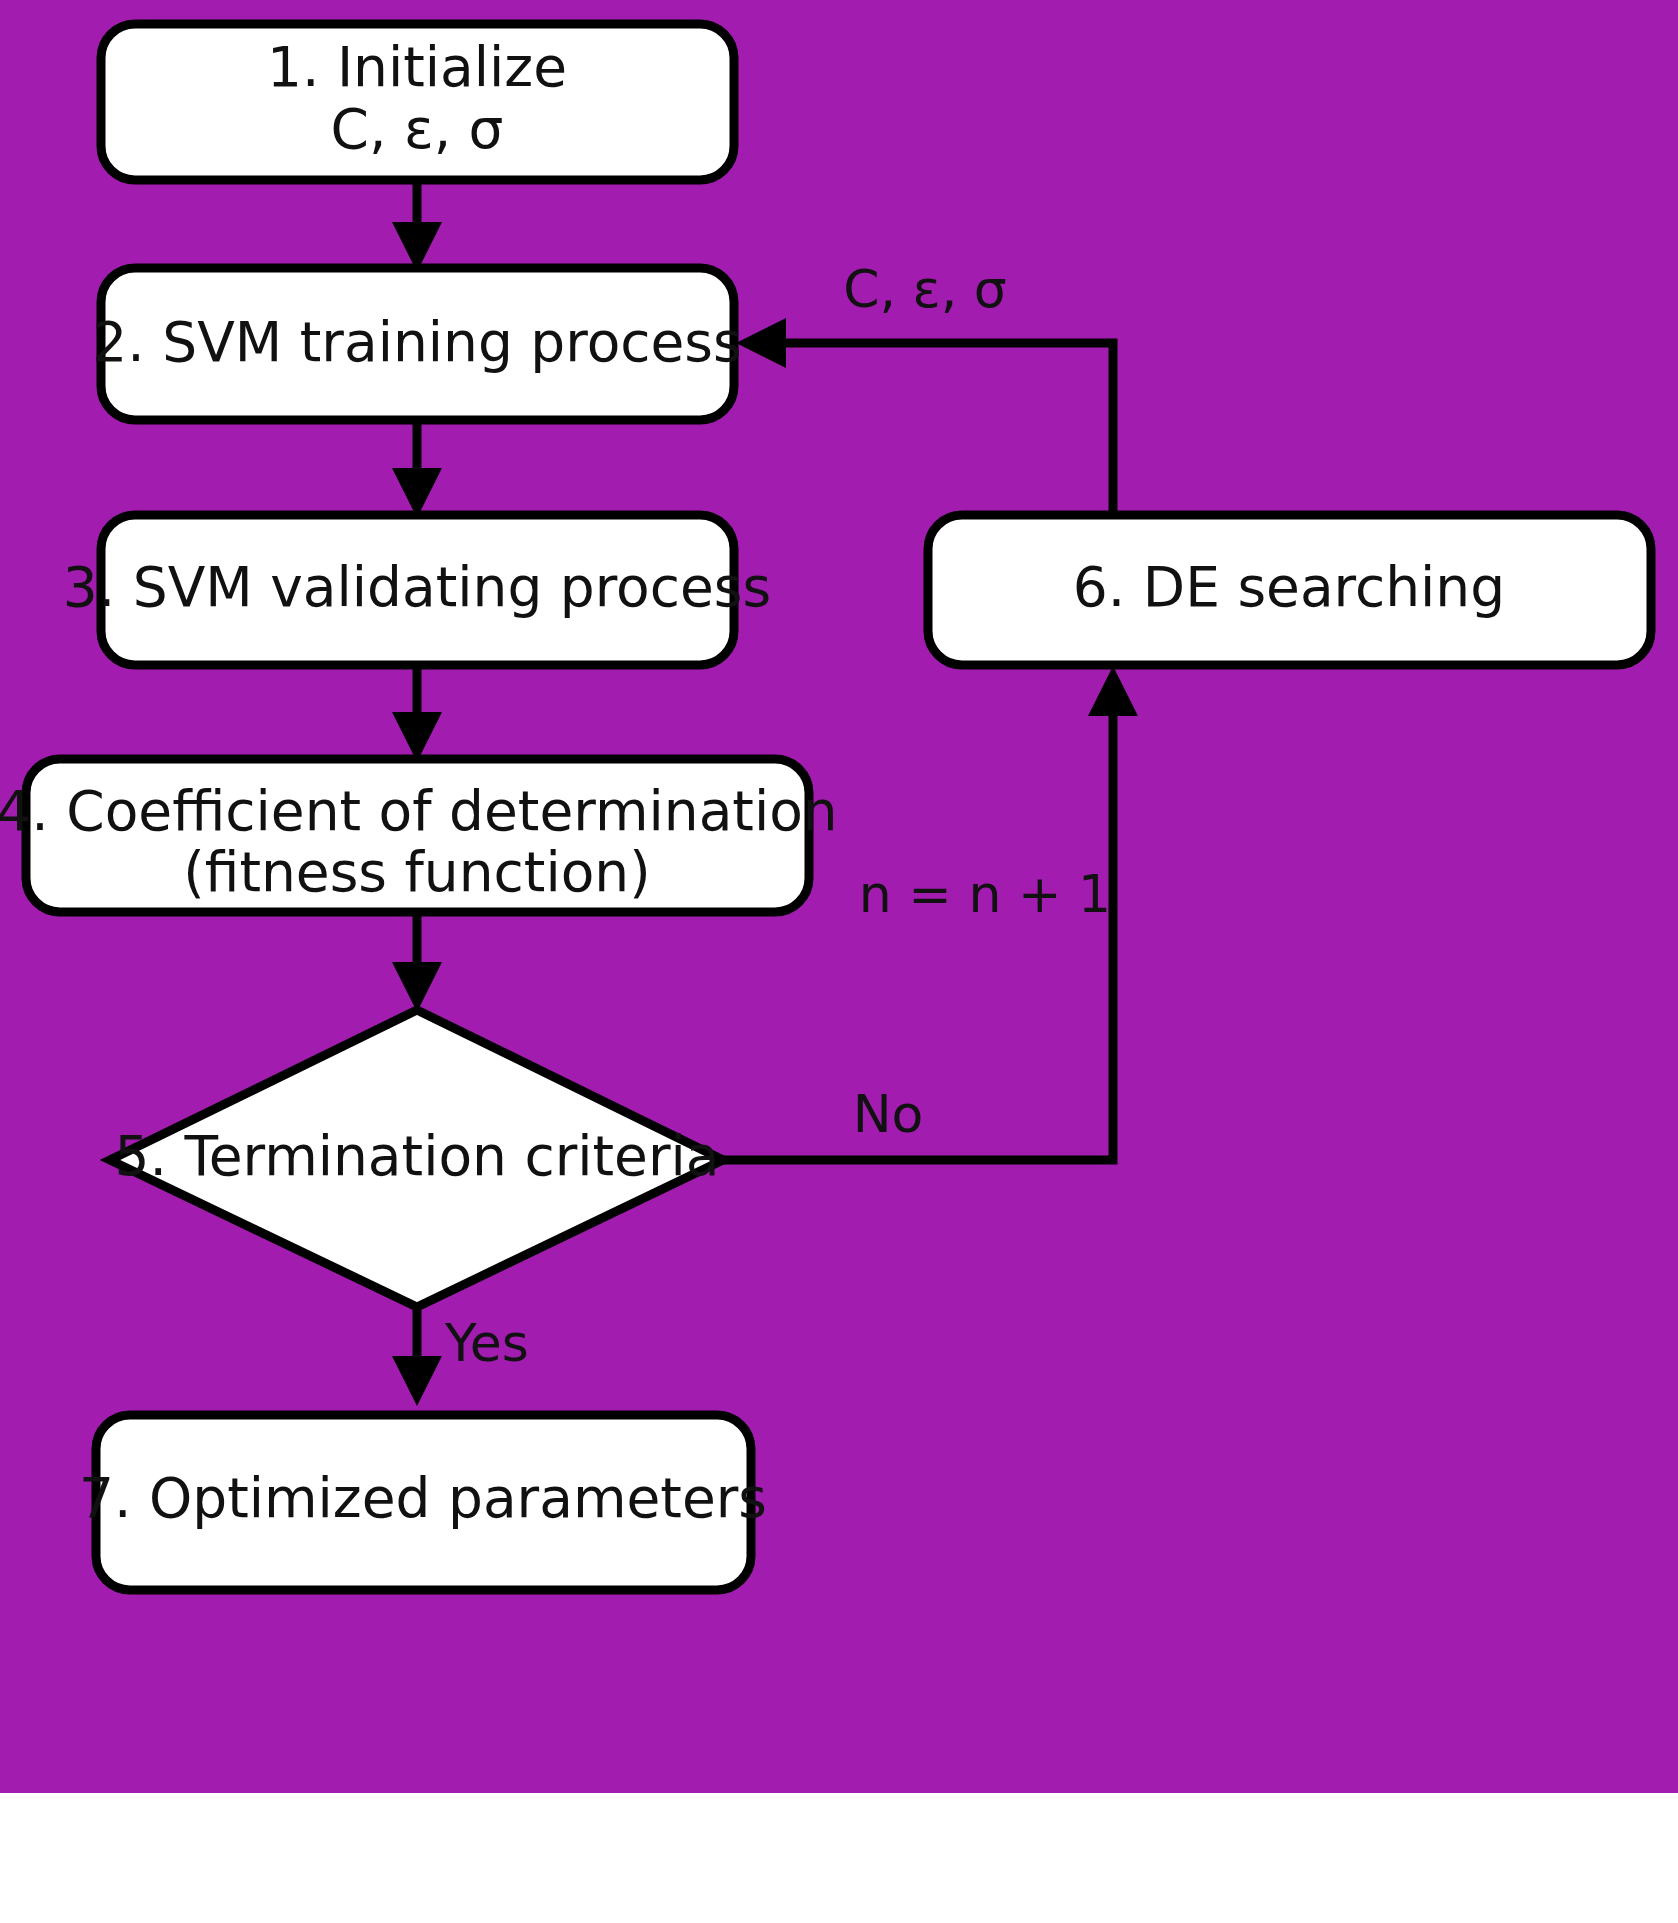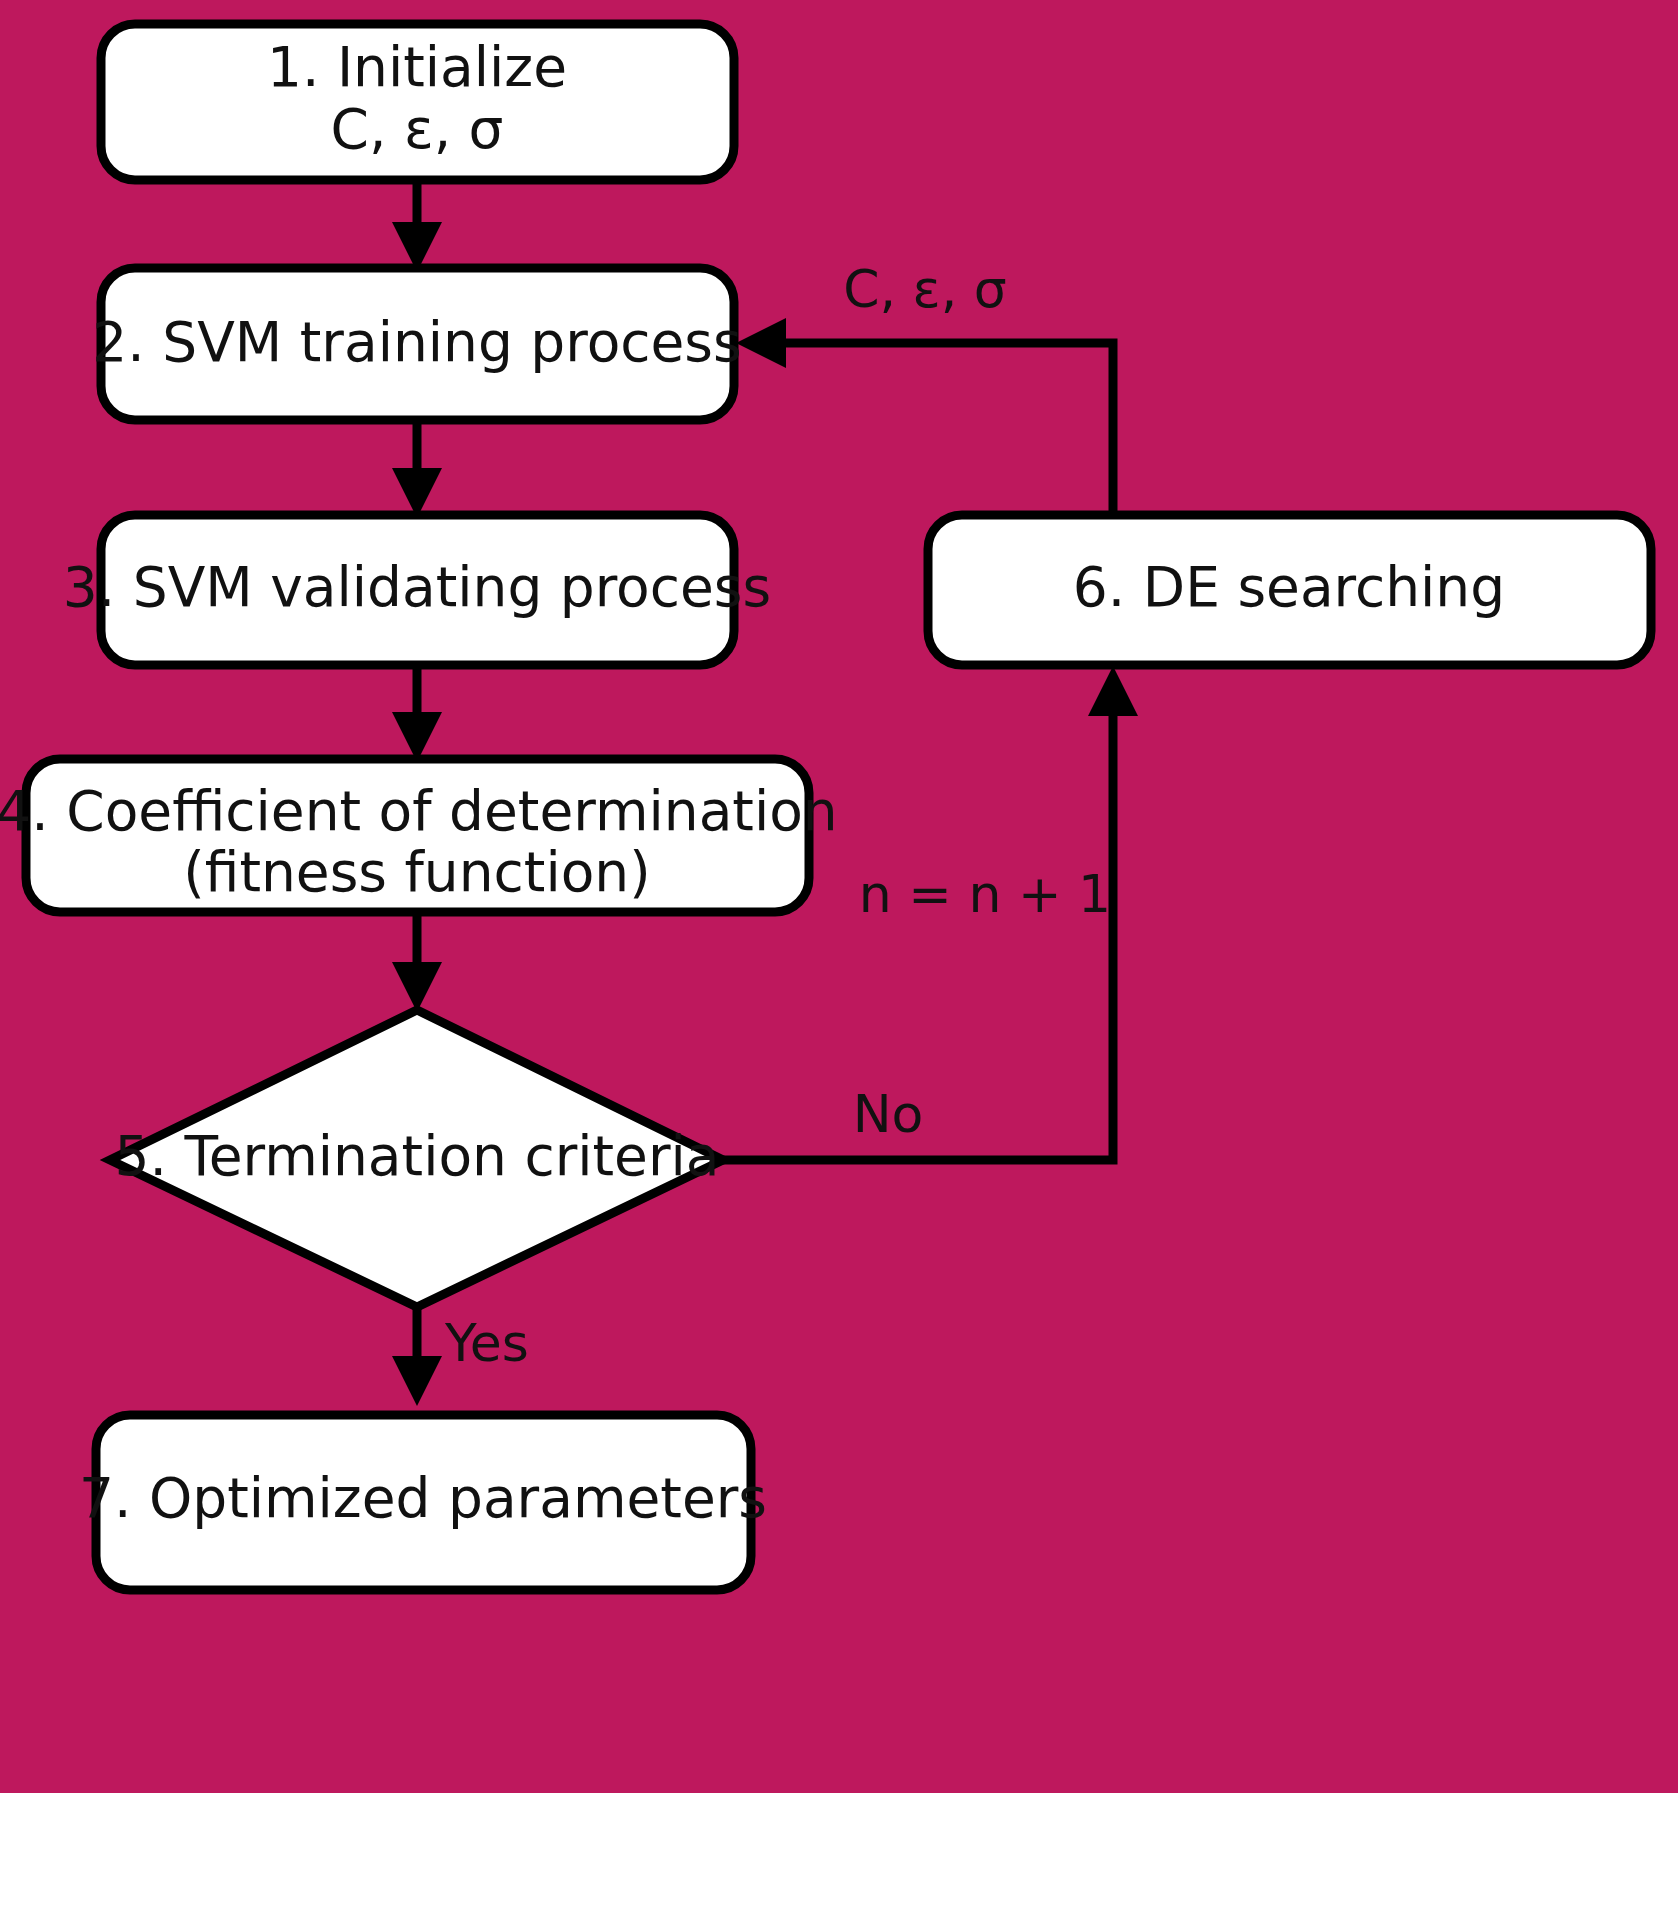"1. Initialize" #canvas { background: #be185d -> #a21caf }
